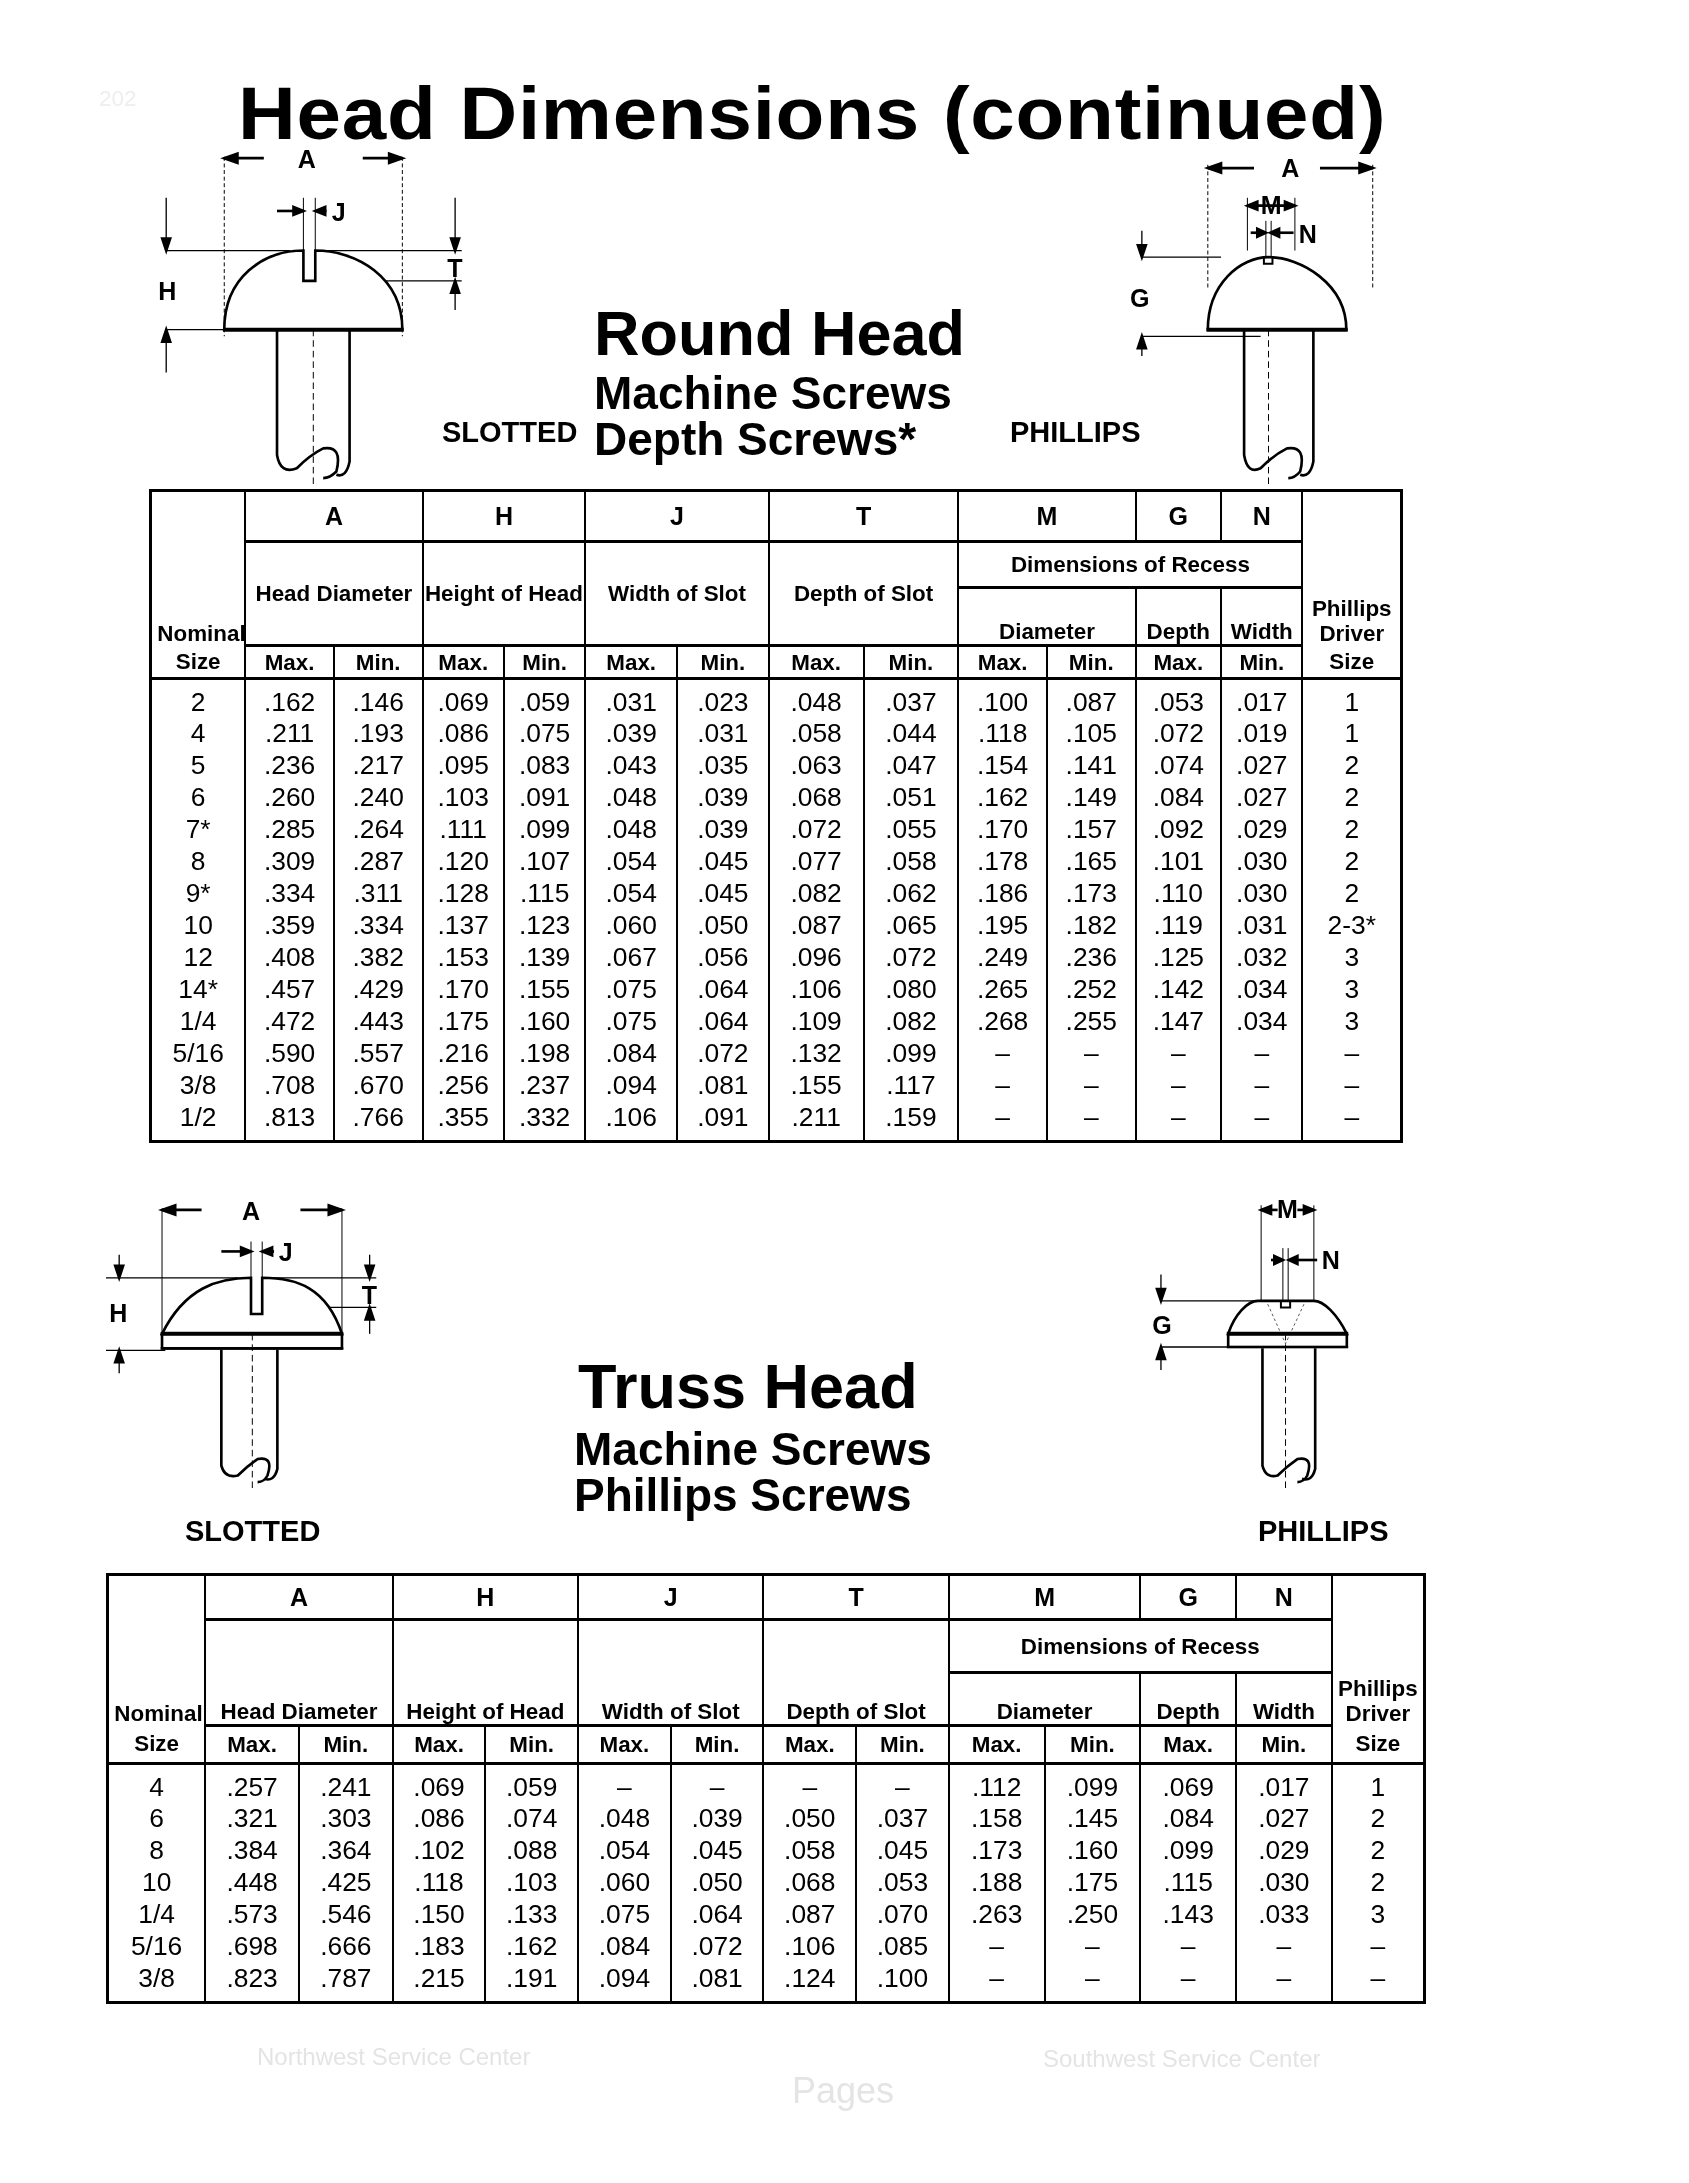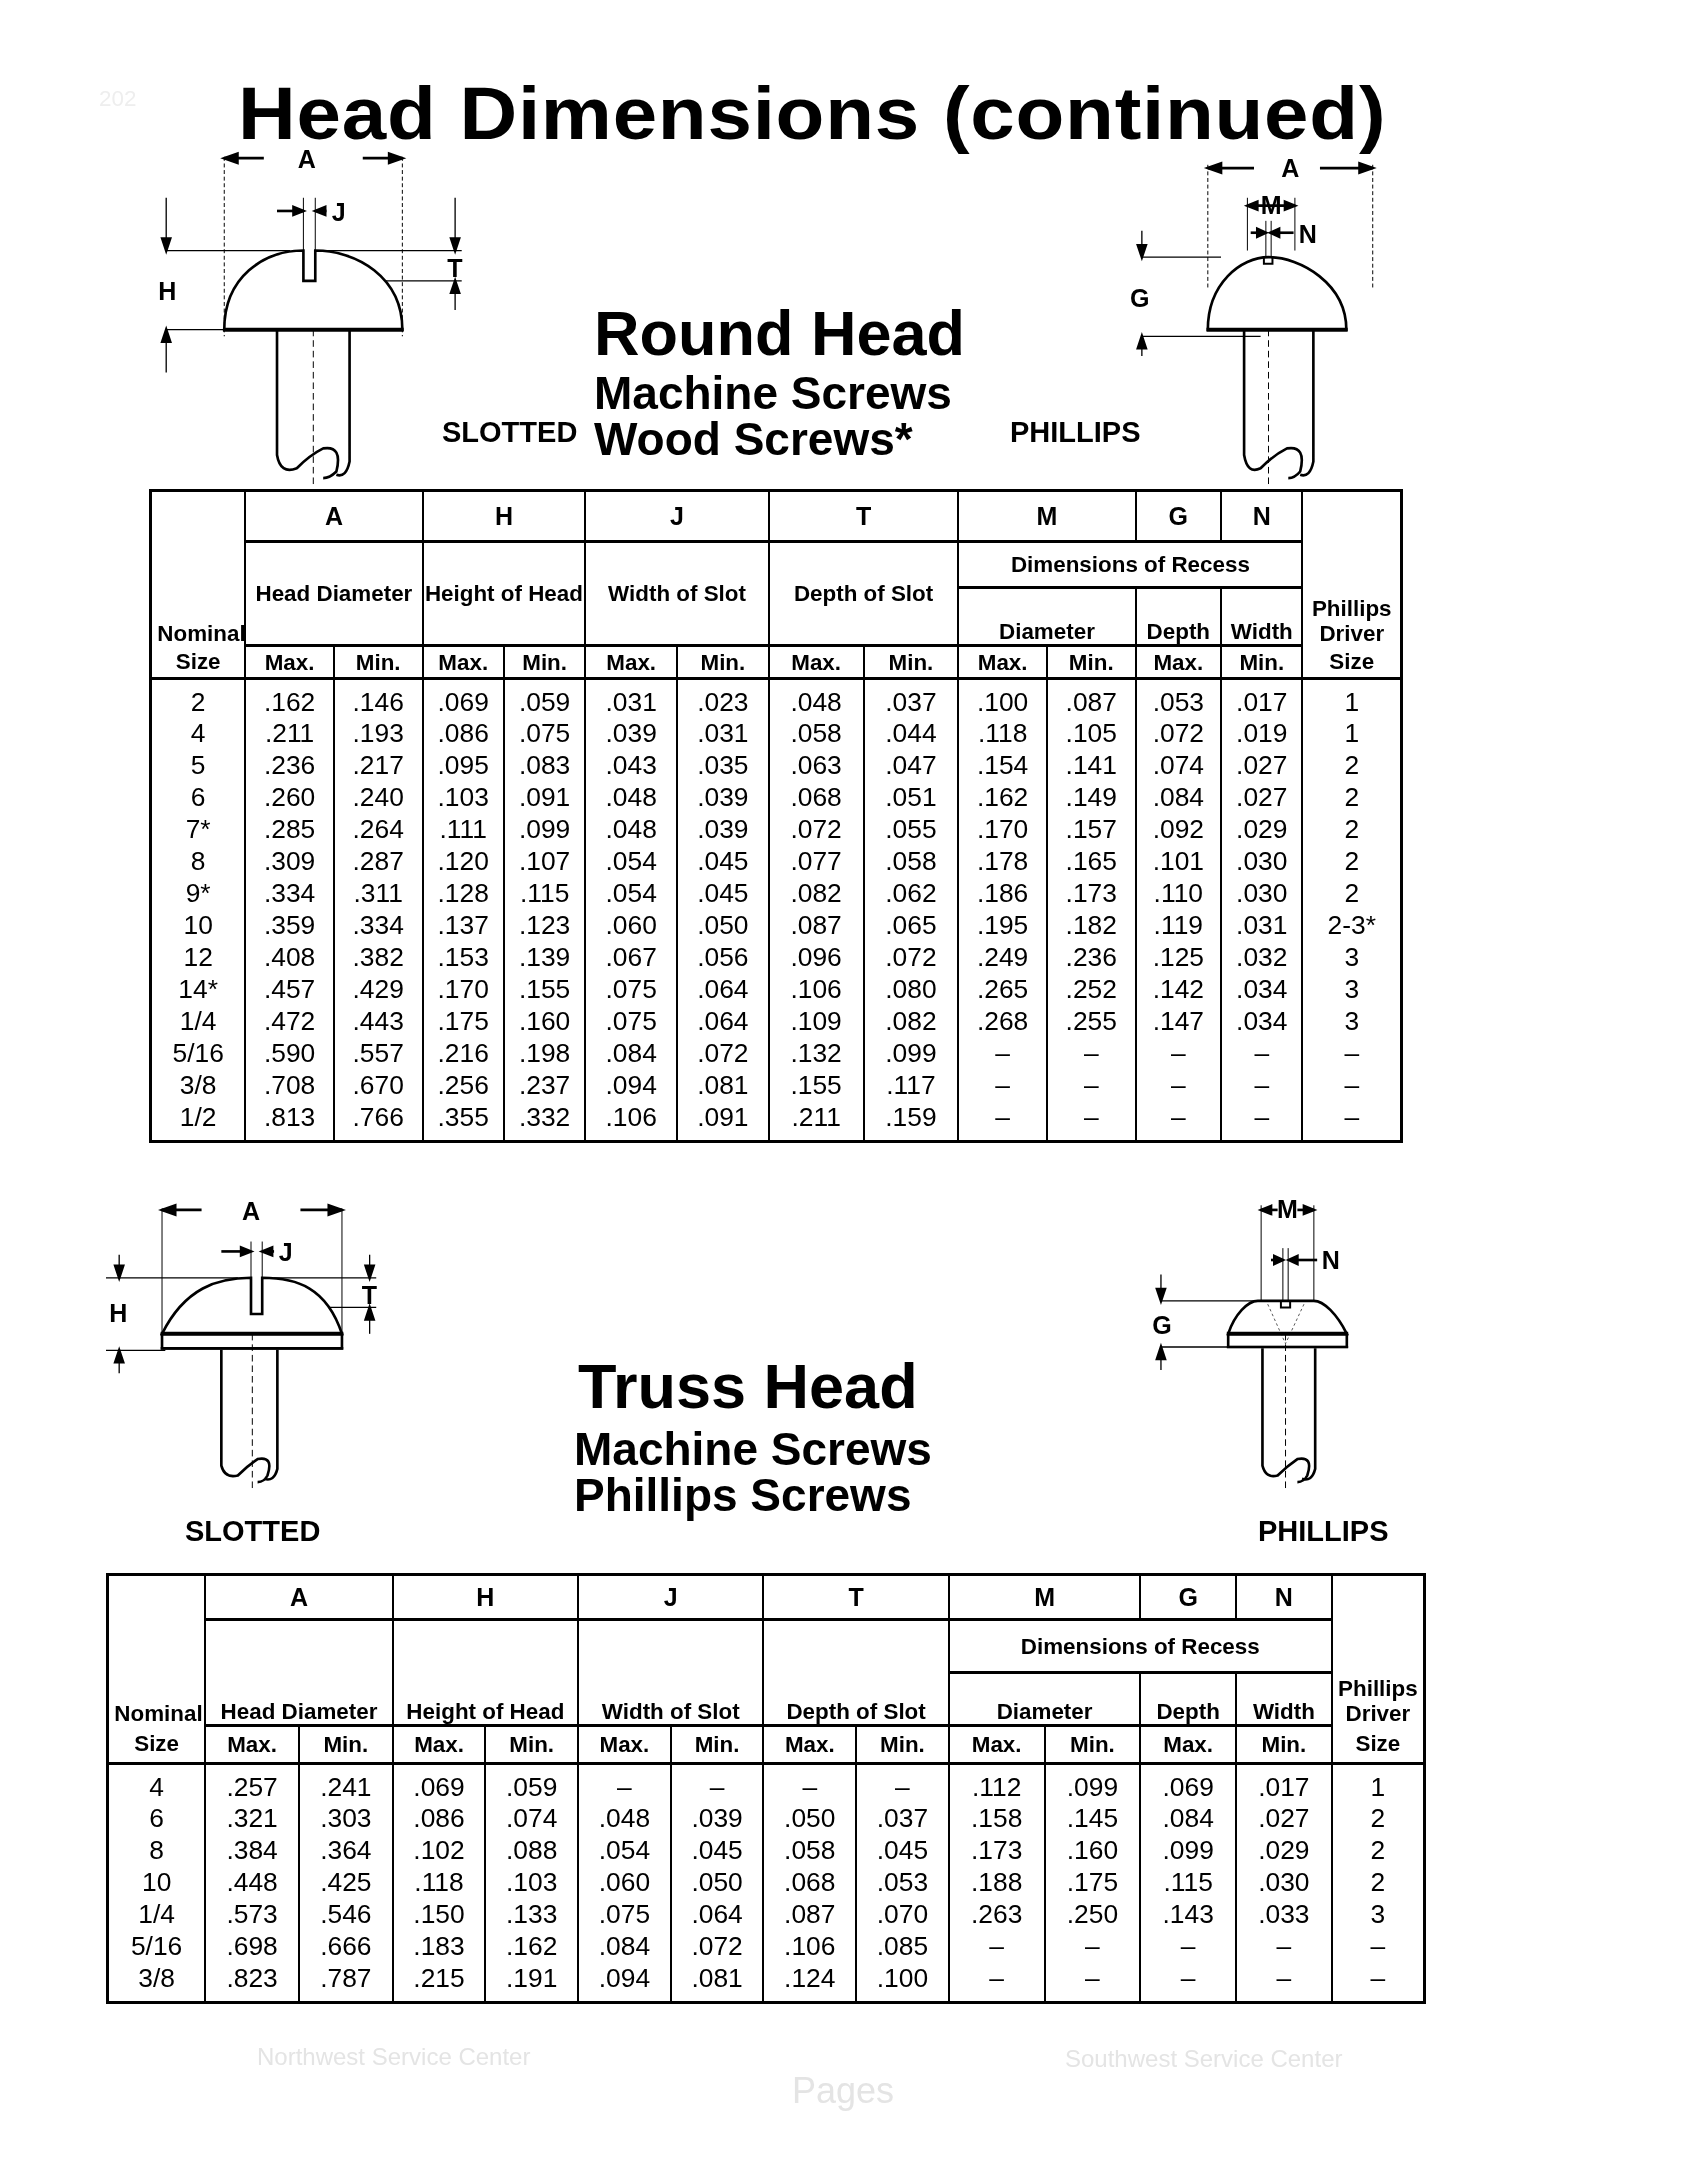"Wood Screws*" div.abs { text: Wood -> Depth }
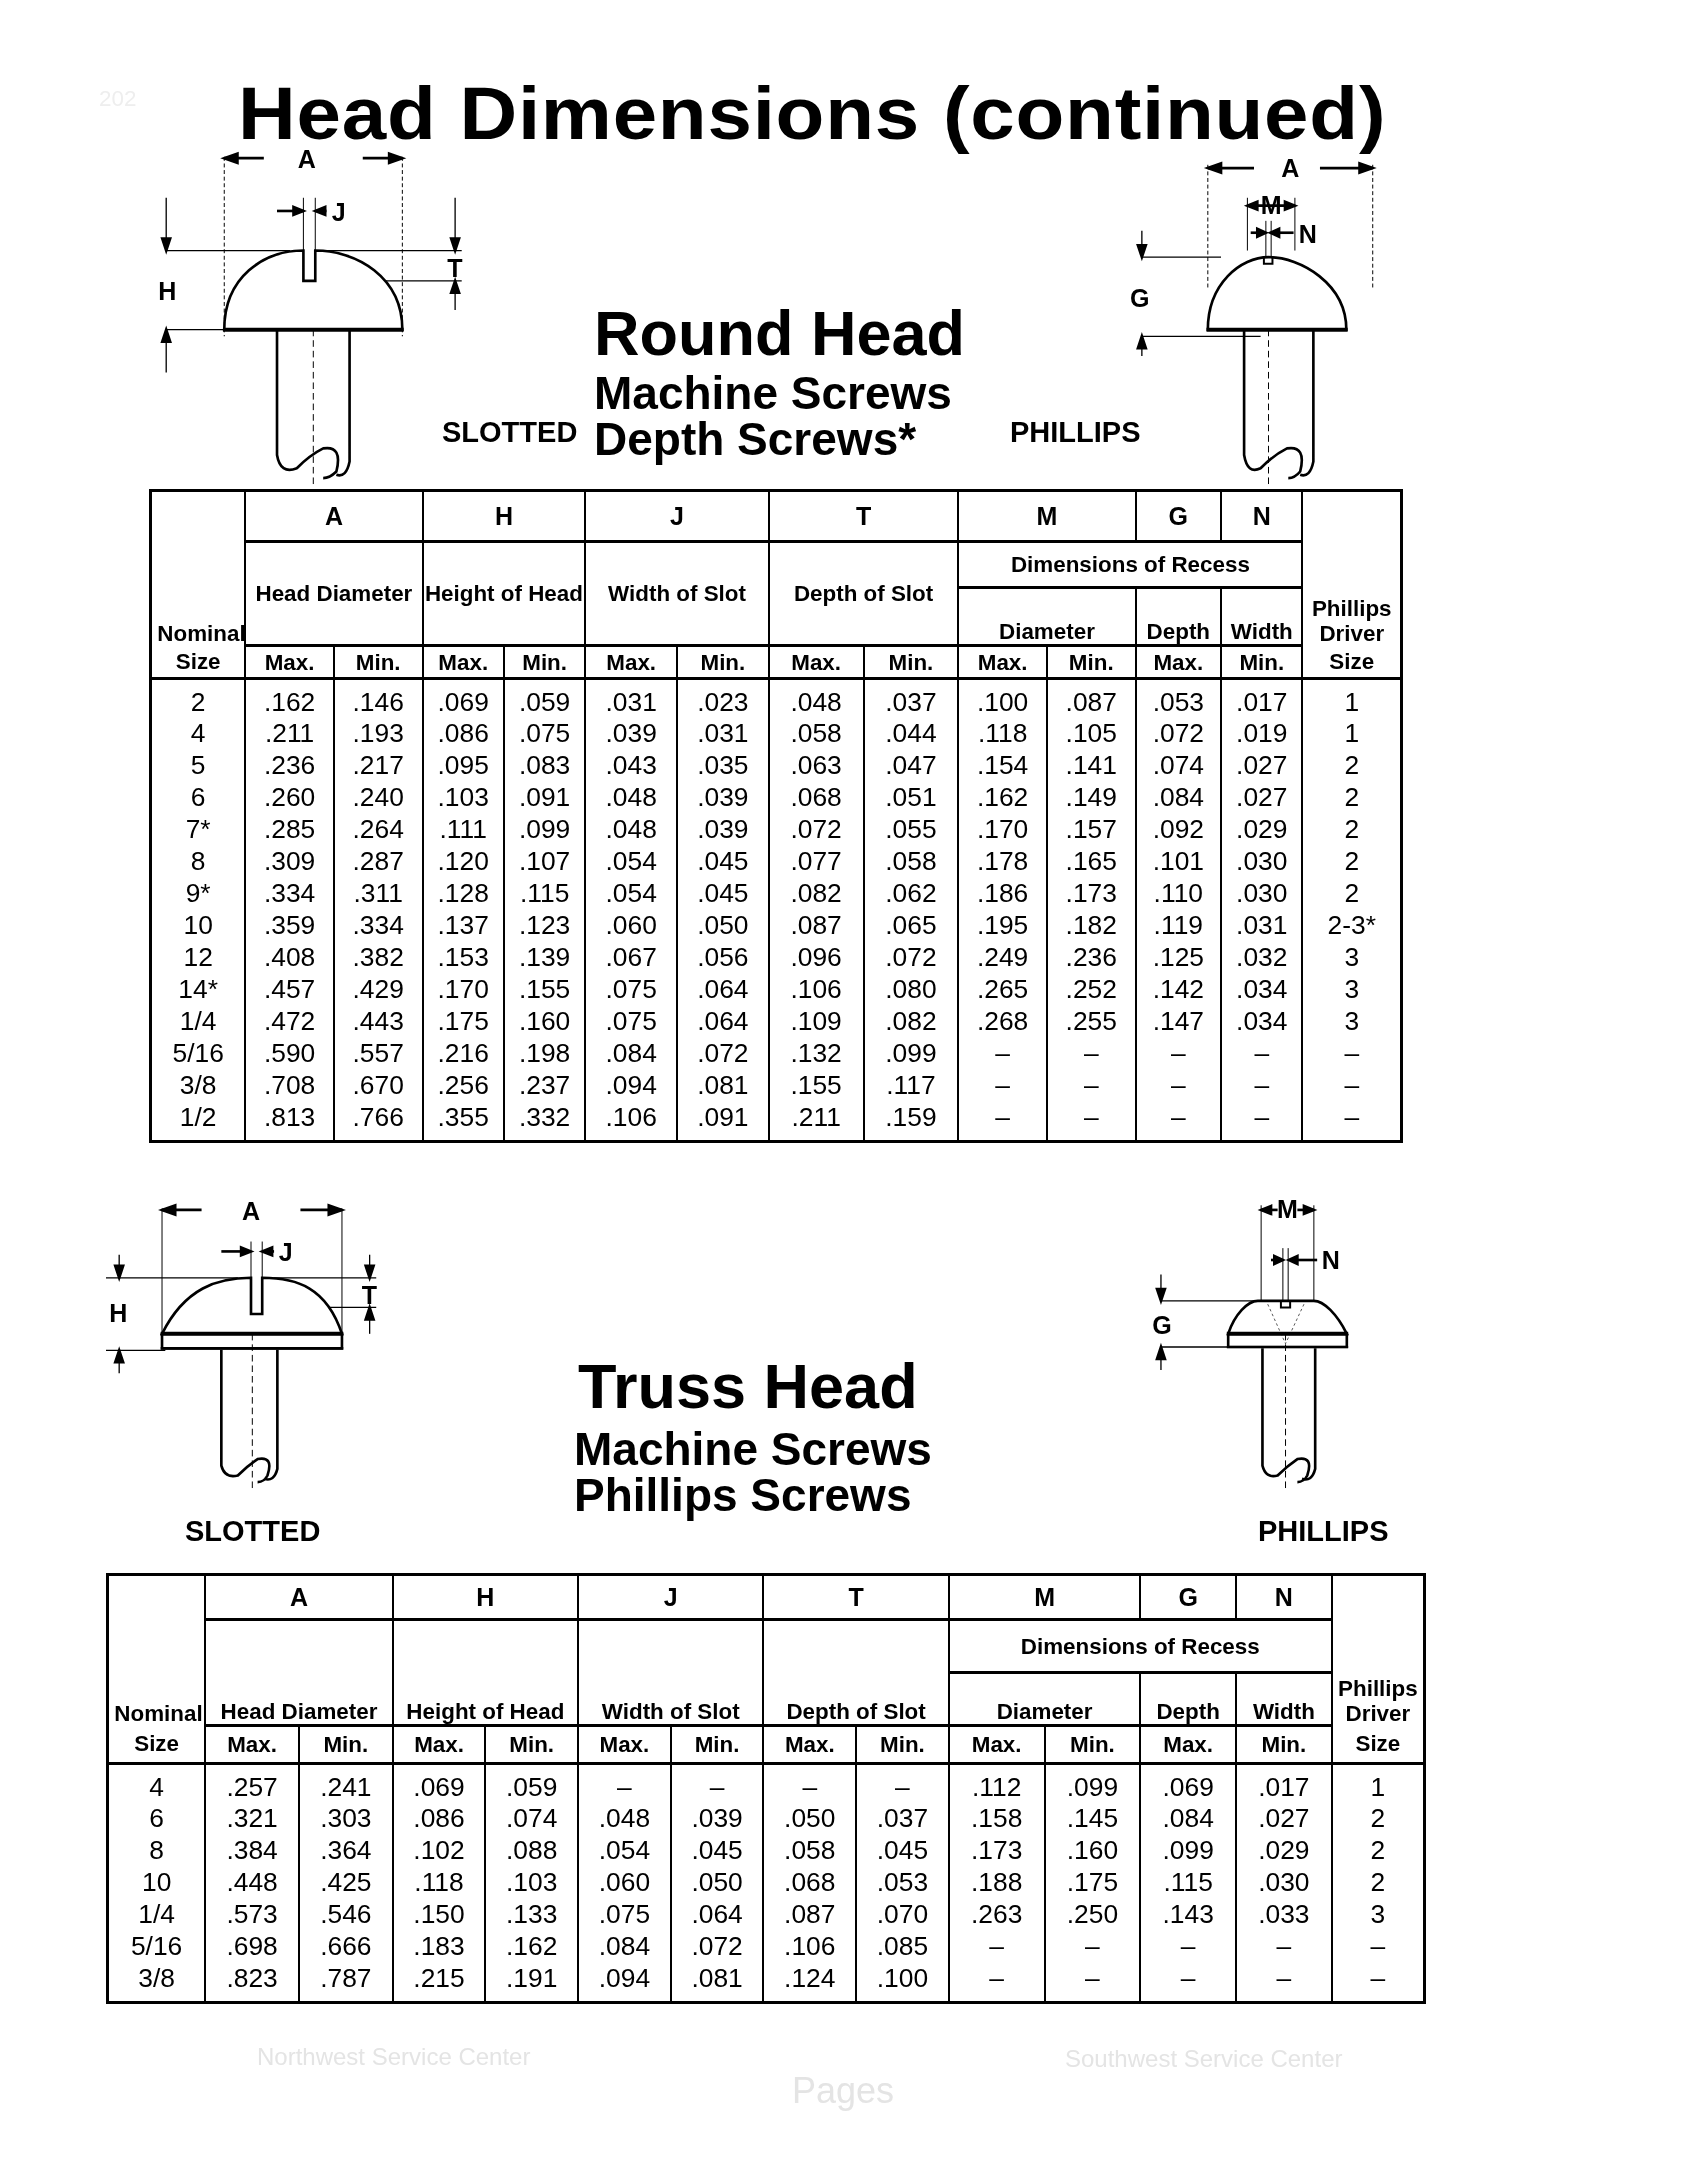"Southwest Service Center" div.abs { left: 1065px -> 1043px }
